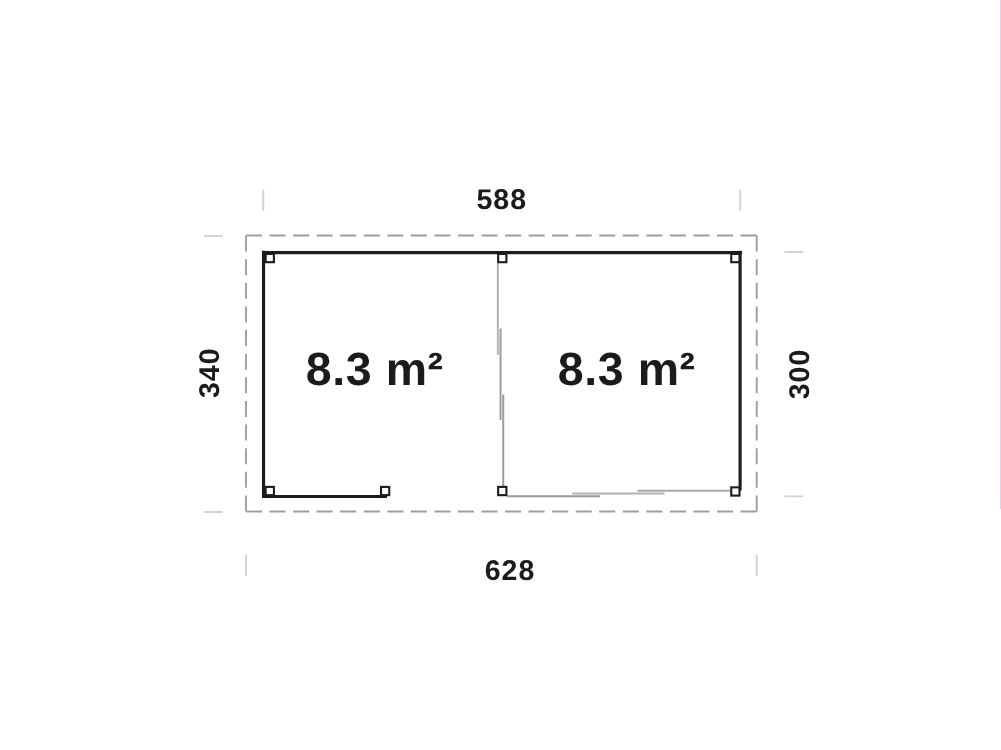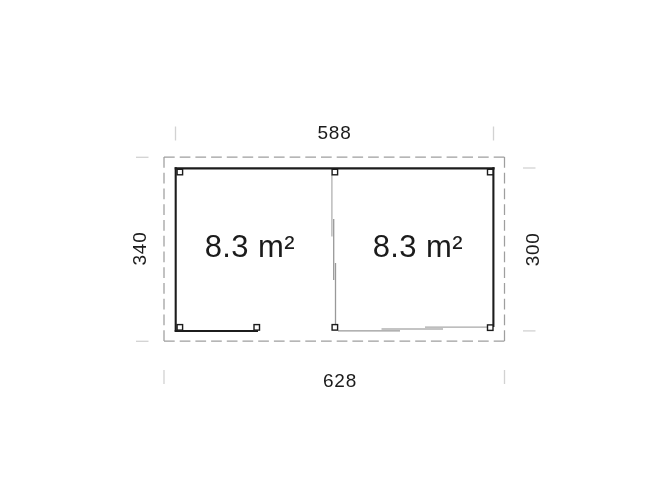"588" .wrap { font-weight: none -> bold }
